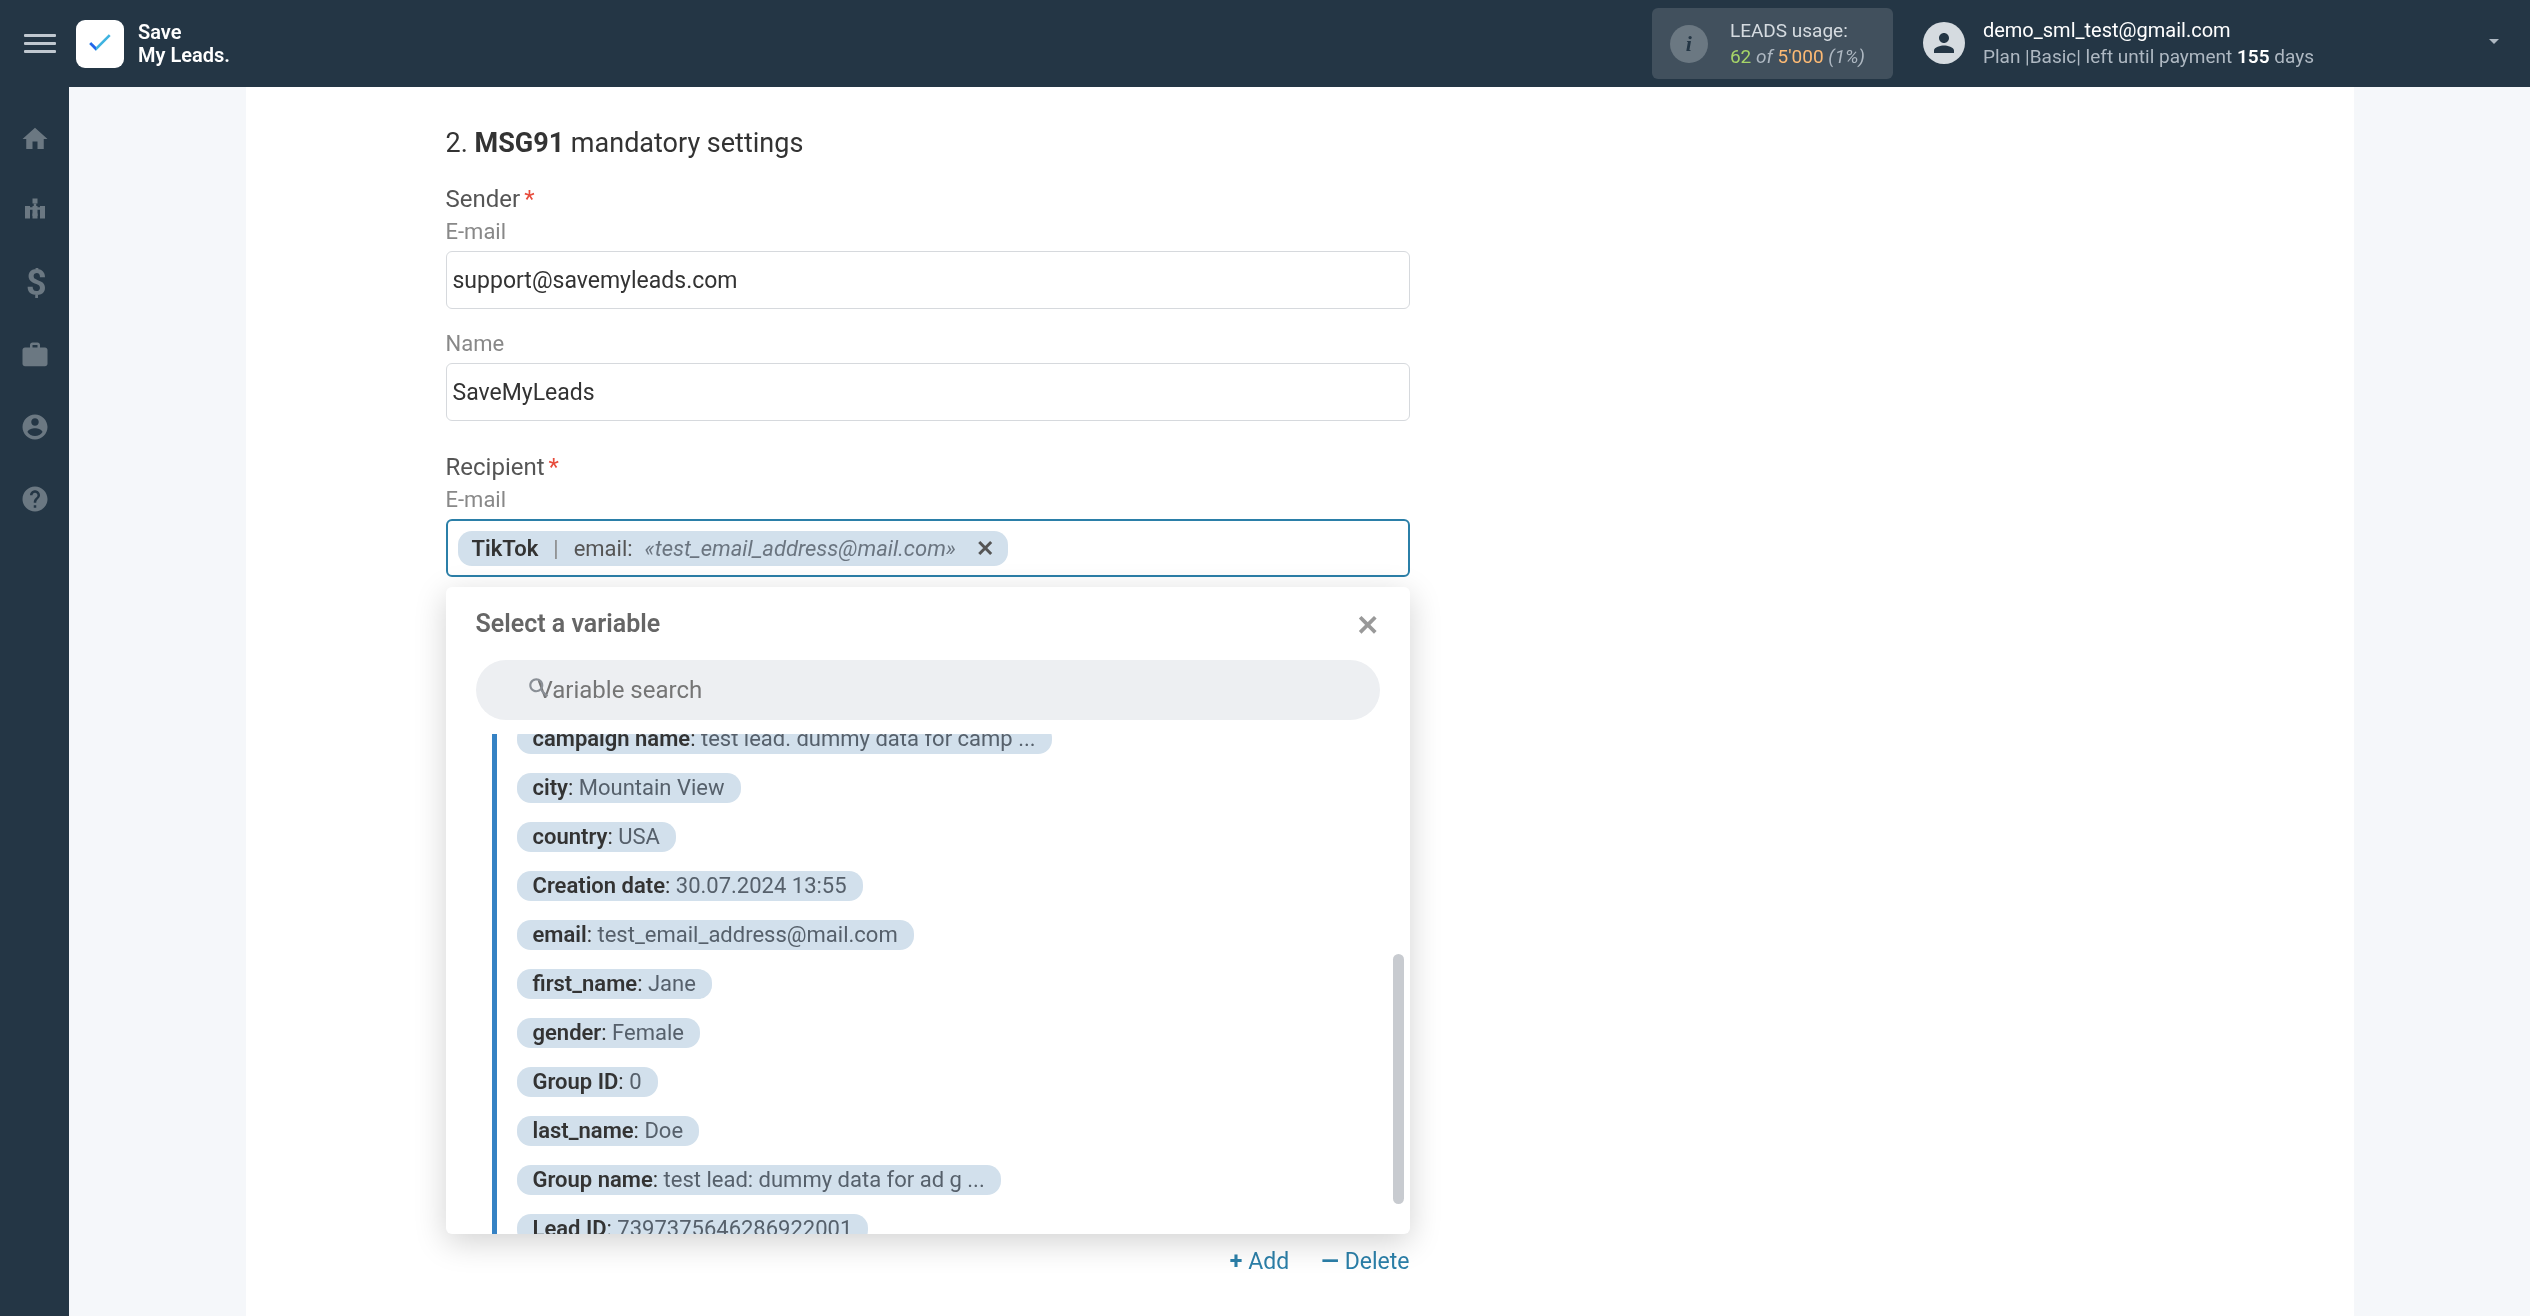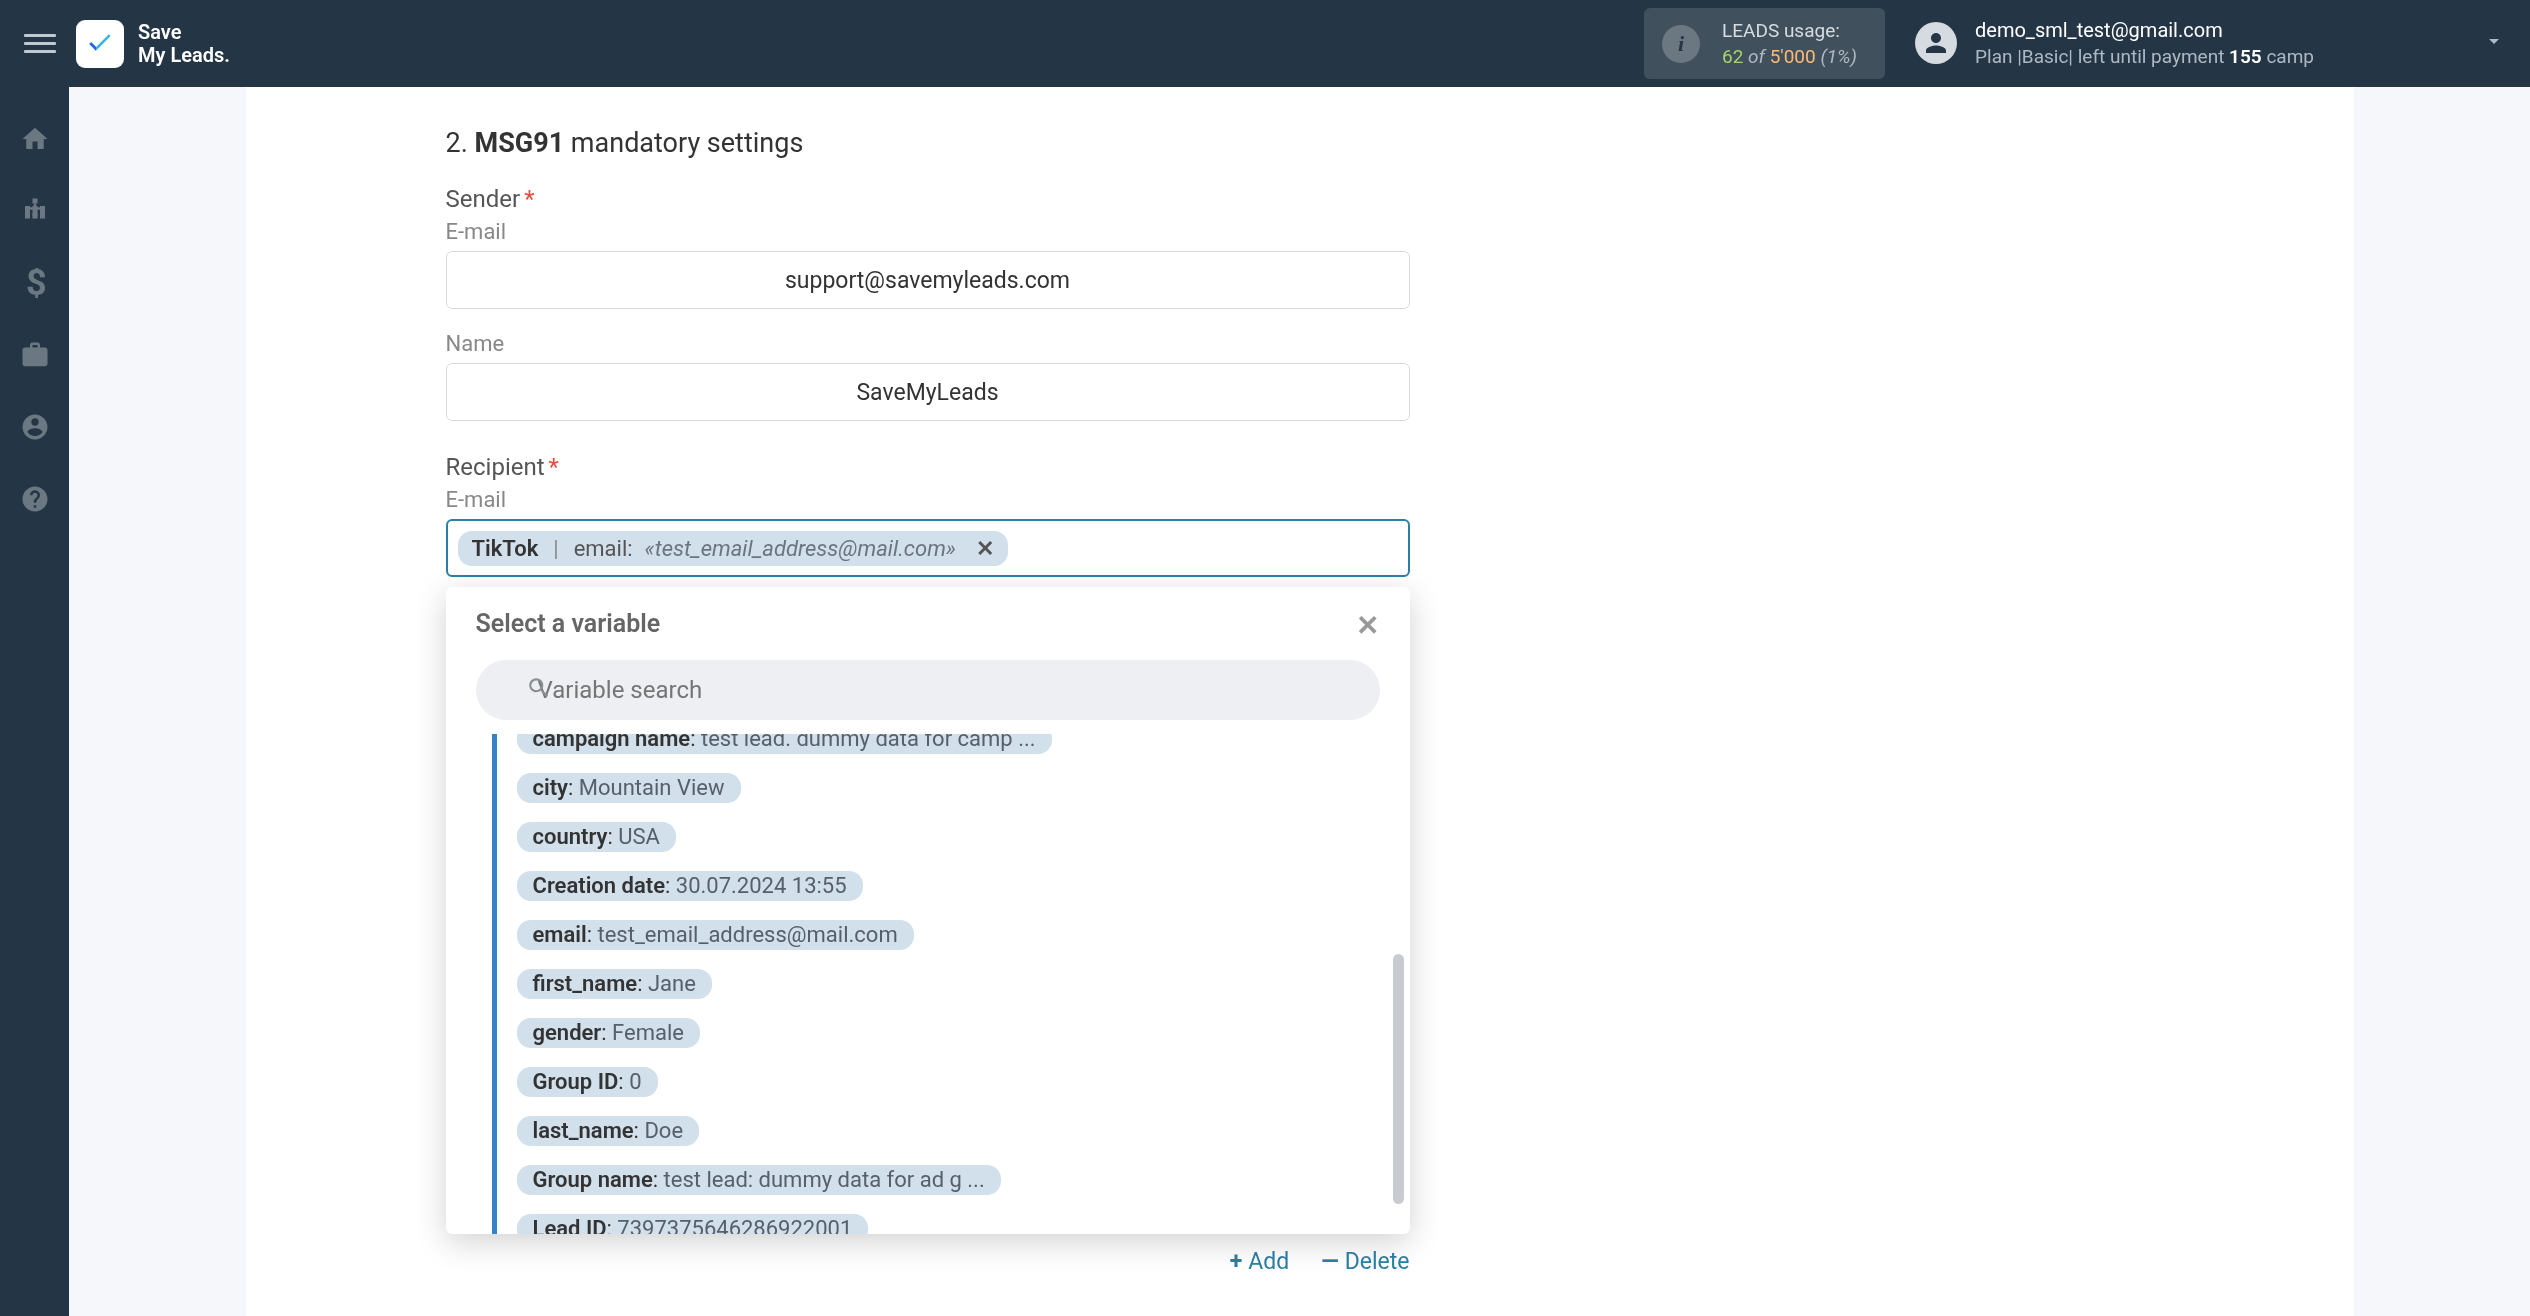"camp" span { text: camp -> days }
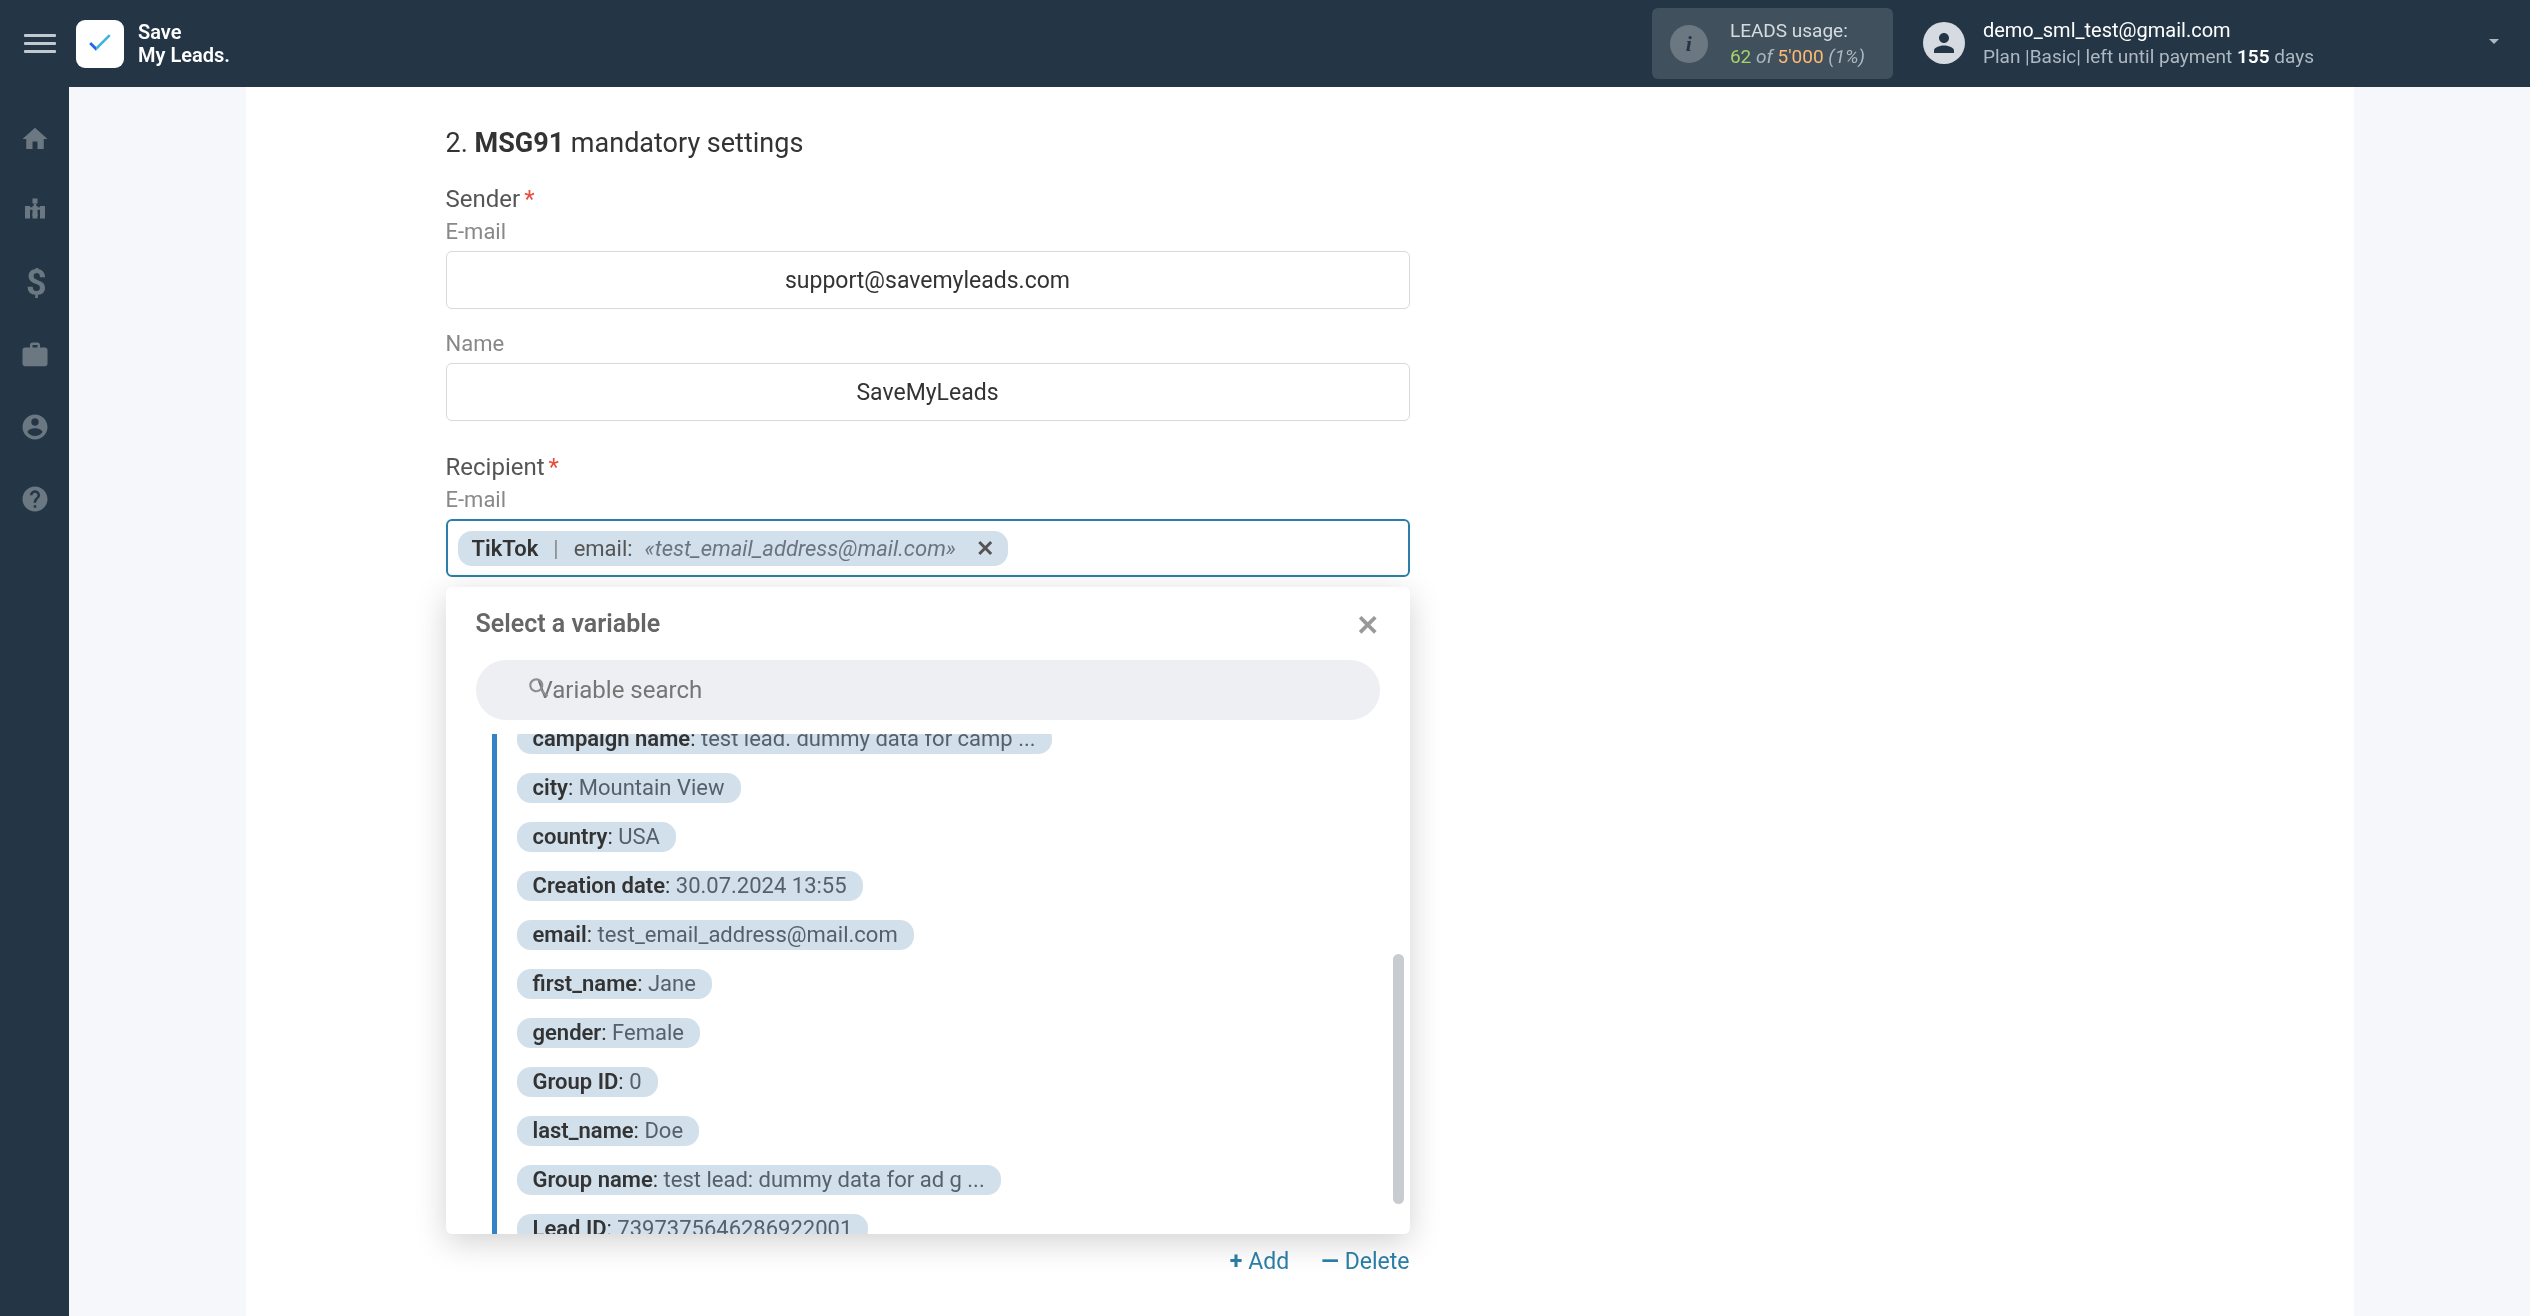"support@savemyleads.com" .input-field { text-align: center -> none }
